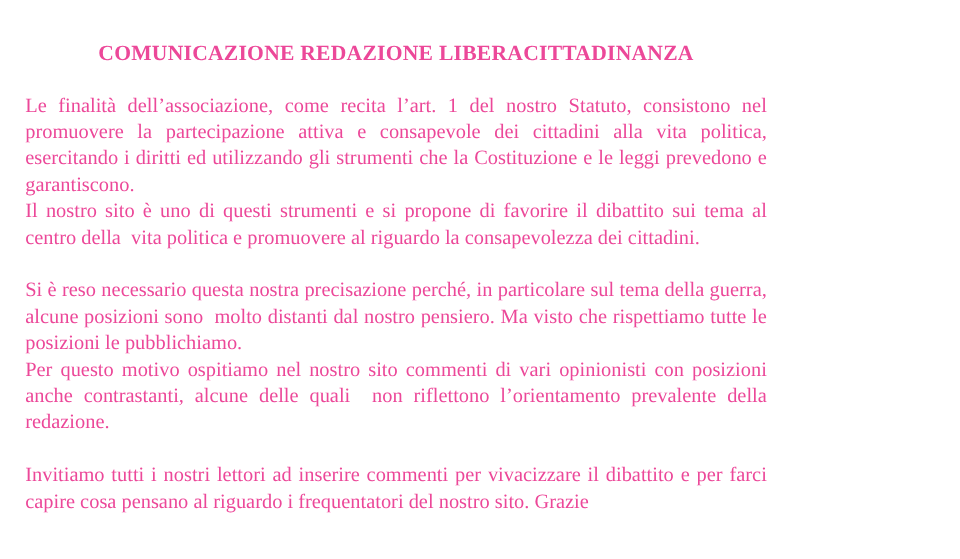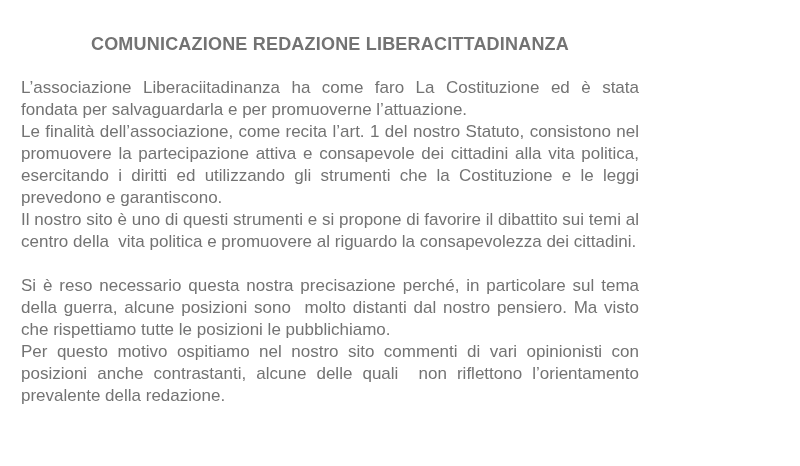"COMUNICAZIONE REDAZIONE" .page { color: #737373 -> #ec4899; font-family: Liberation Sans, sans-serif -> Liberation Serif, serif }
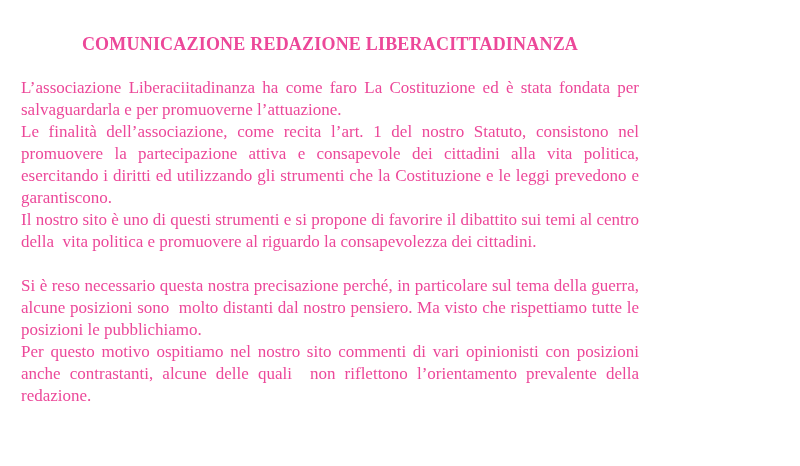"L’associazione Liberaciitadinanza ha" p.para { html: <p>L’associazione Liberaciitadinanza ha come faro La Costituzione ed è stata fondata per salvaguardarla e per promuoverne l’attuazione.</p> -> none }
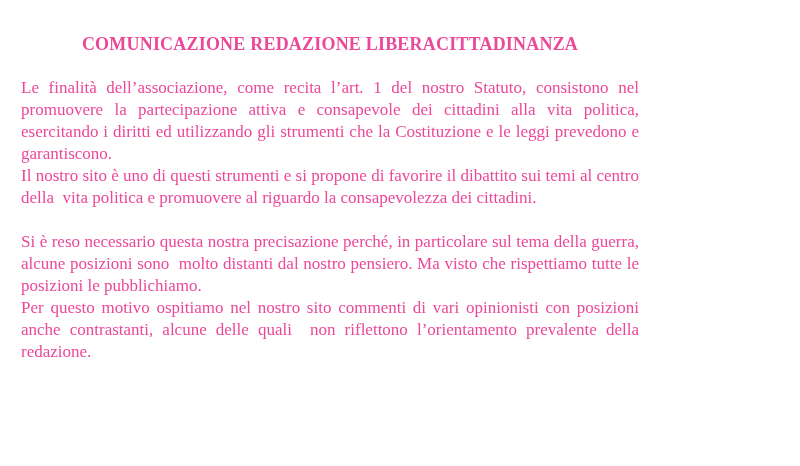"Il nostro sito è uno" p.para { text: temi -> tema }
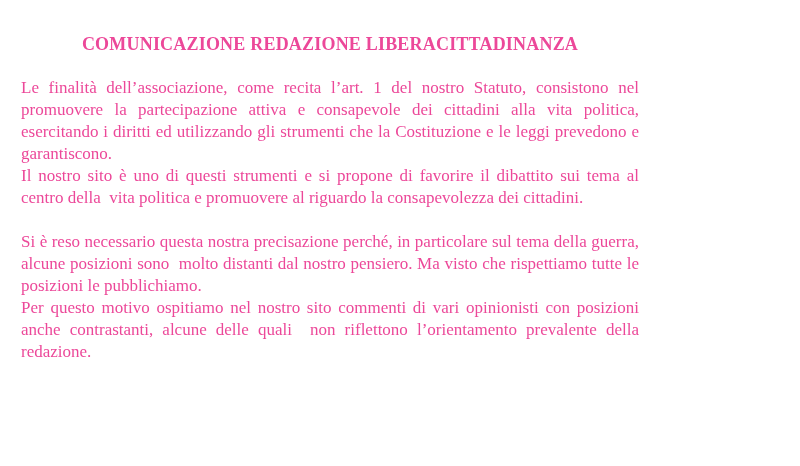"Invitiamo tutti i nostri lettori" div { html: none -> <div> <p>Invitiamo tutti i nostri lettori ad inserire commenti per vivacizzare il dibattito e per farci capire cosa pensano al riguardo i frequentatori del nostro sito. Grazie</p> </div> }
